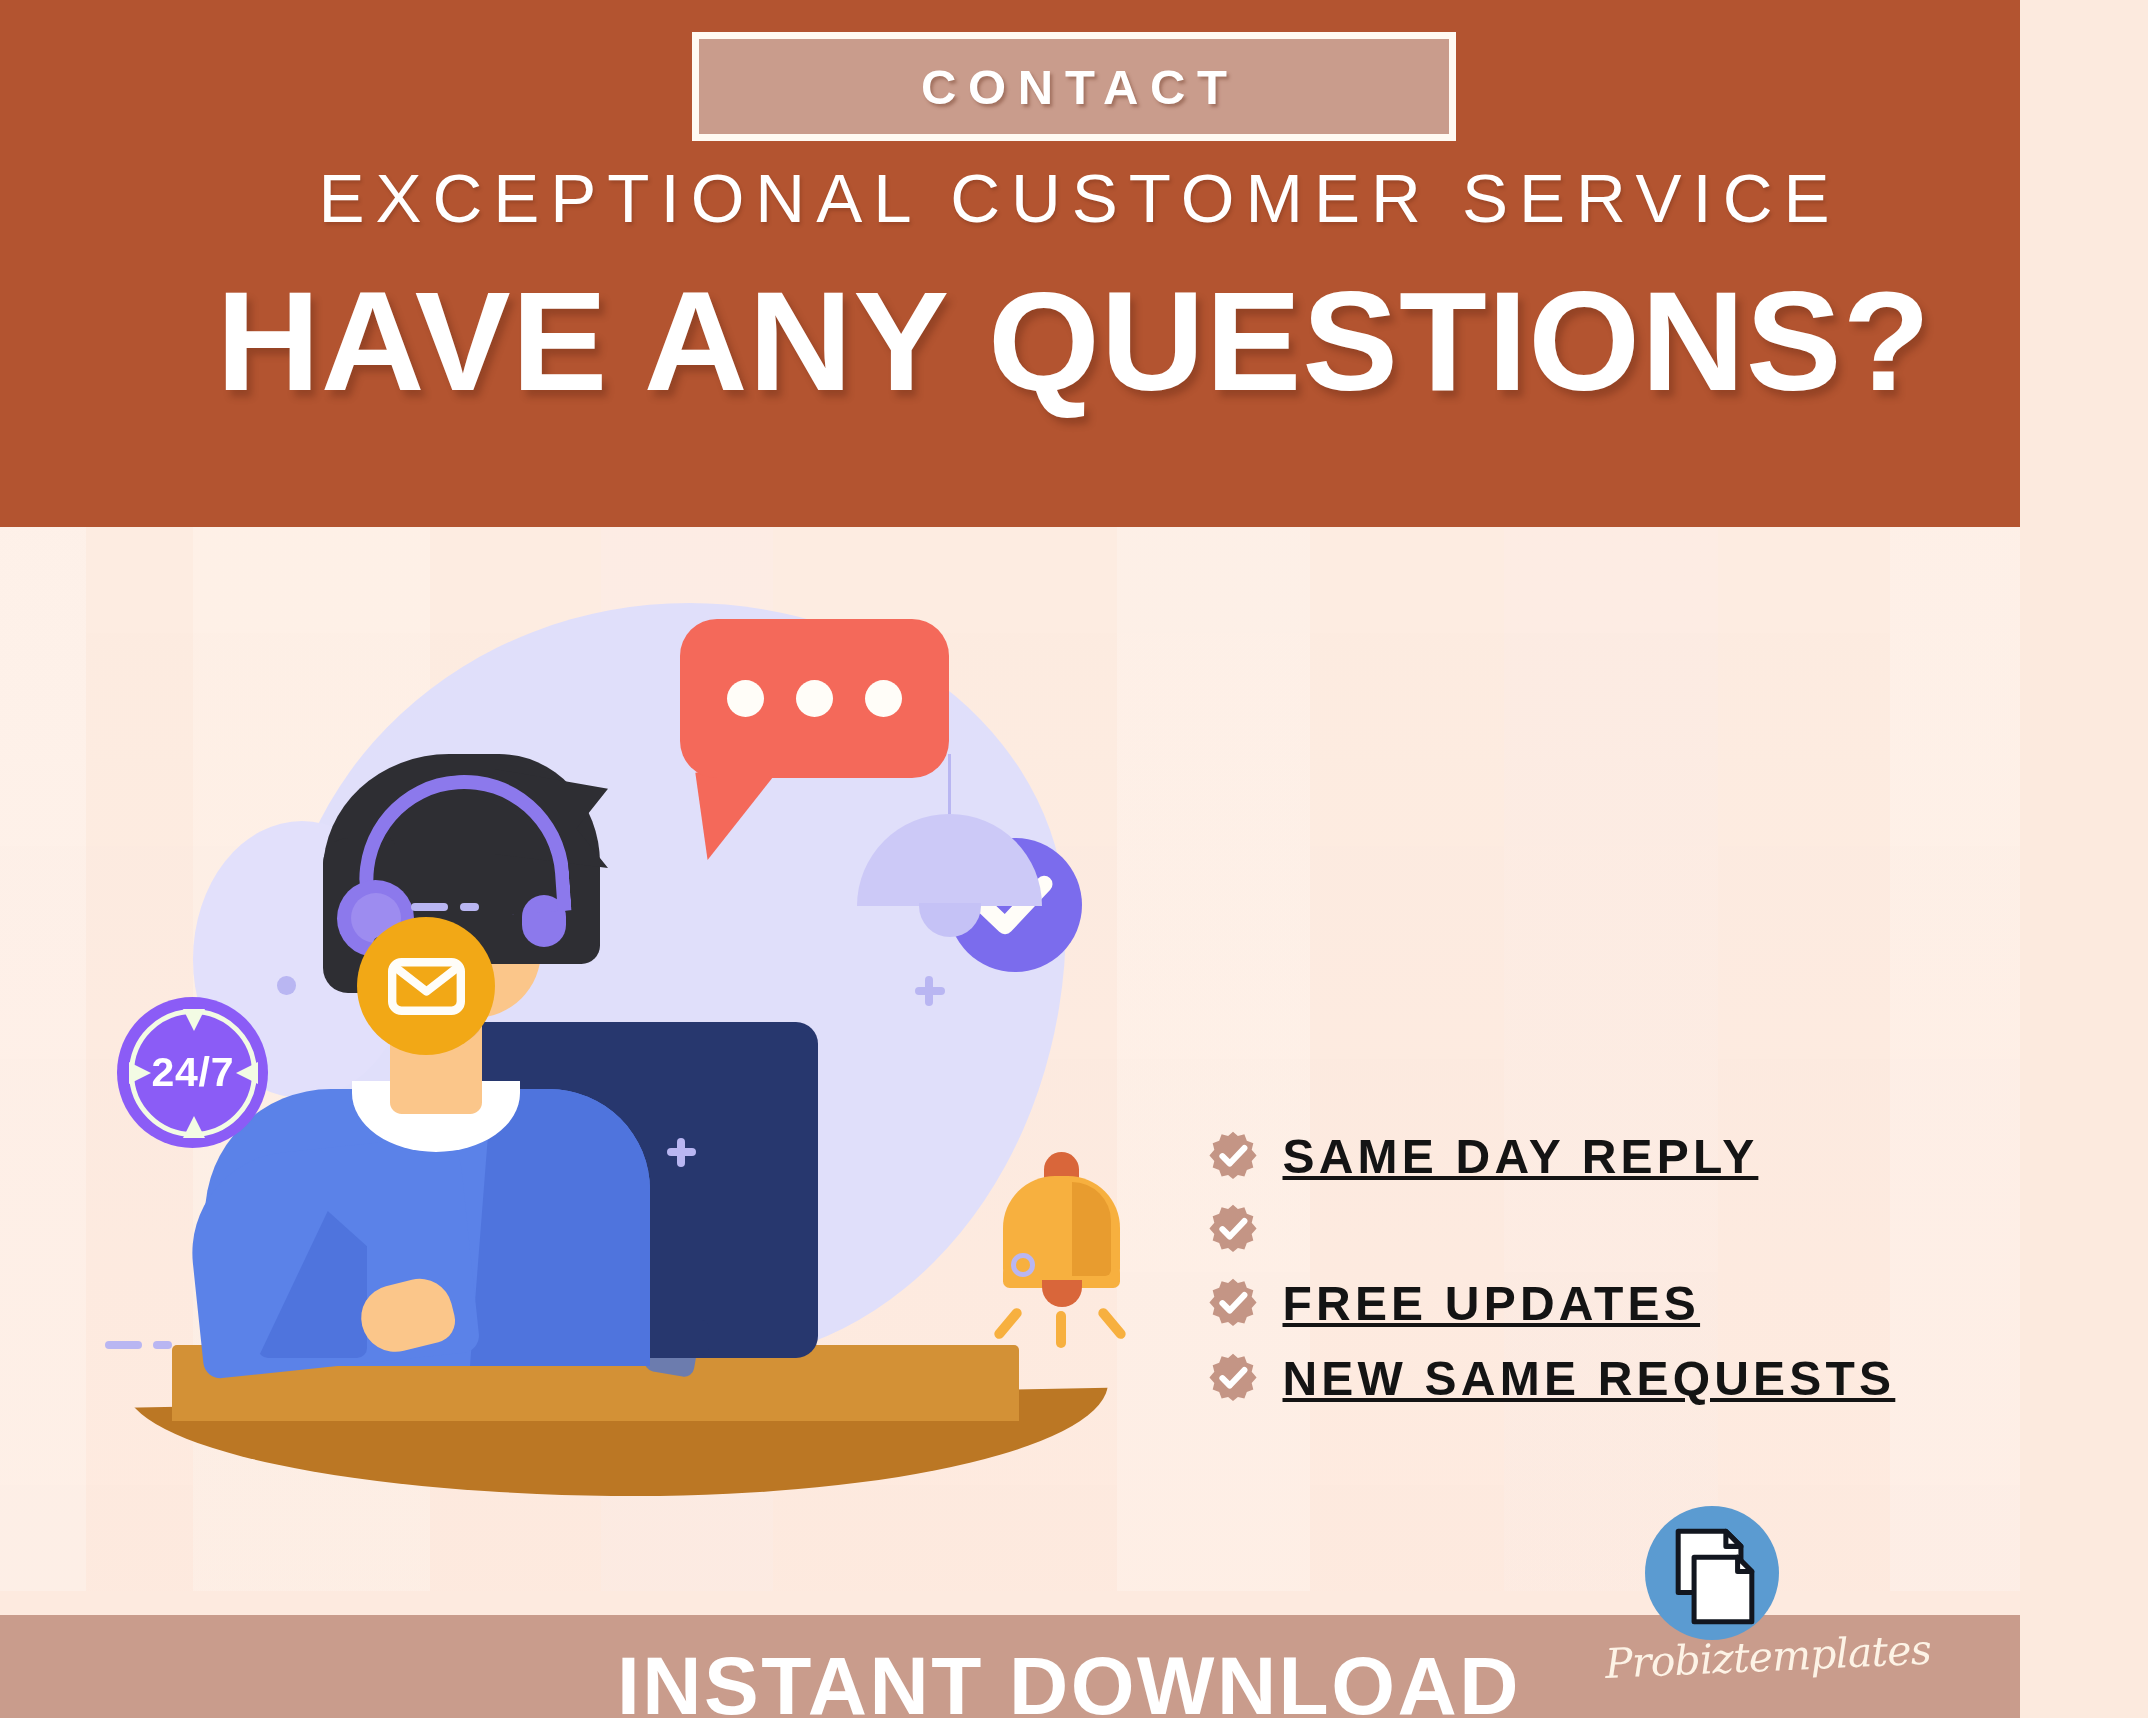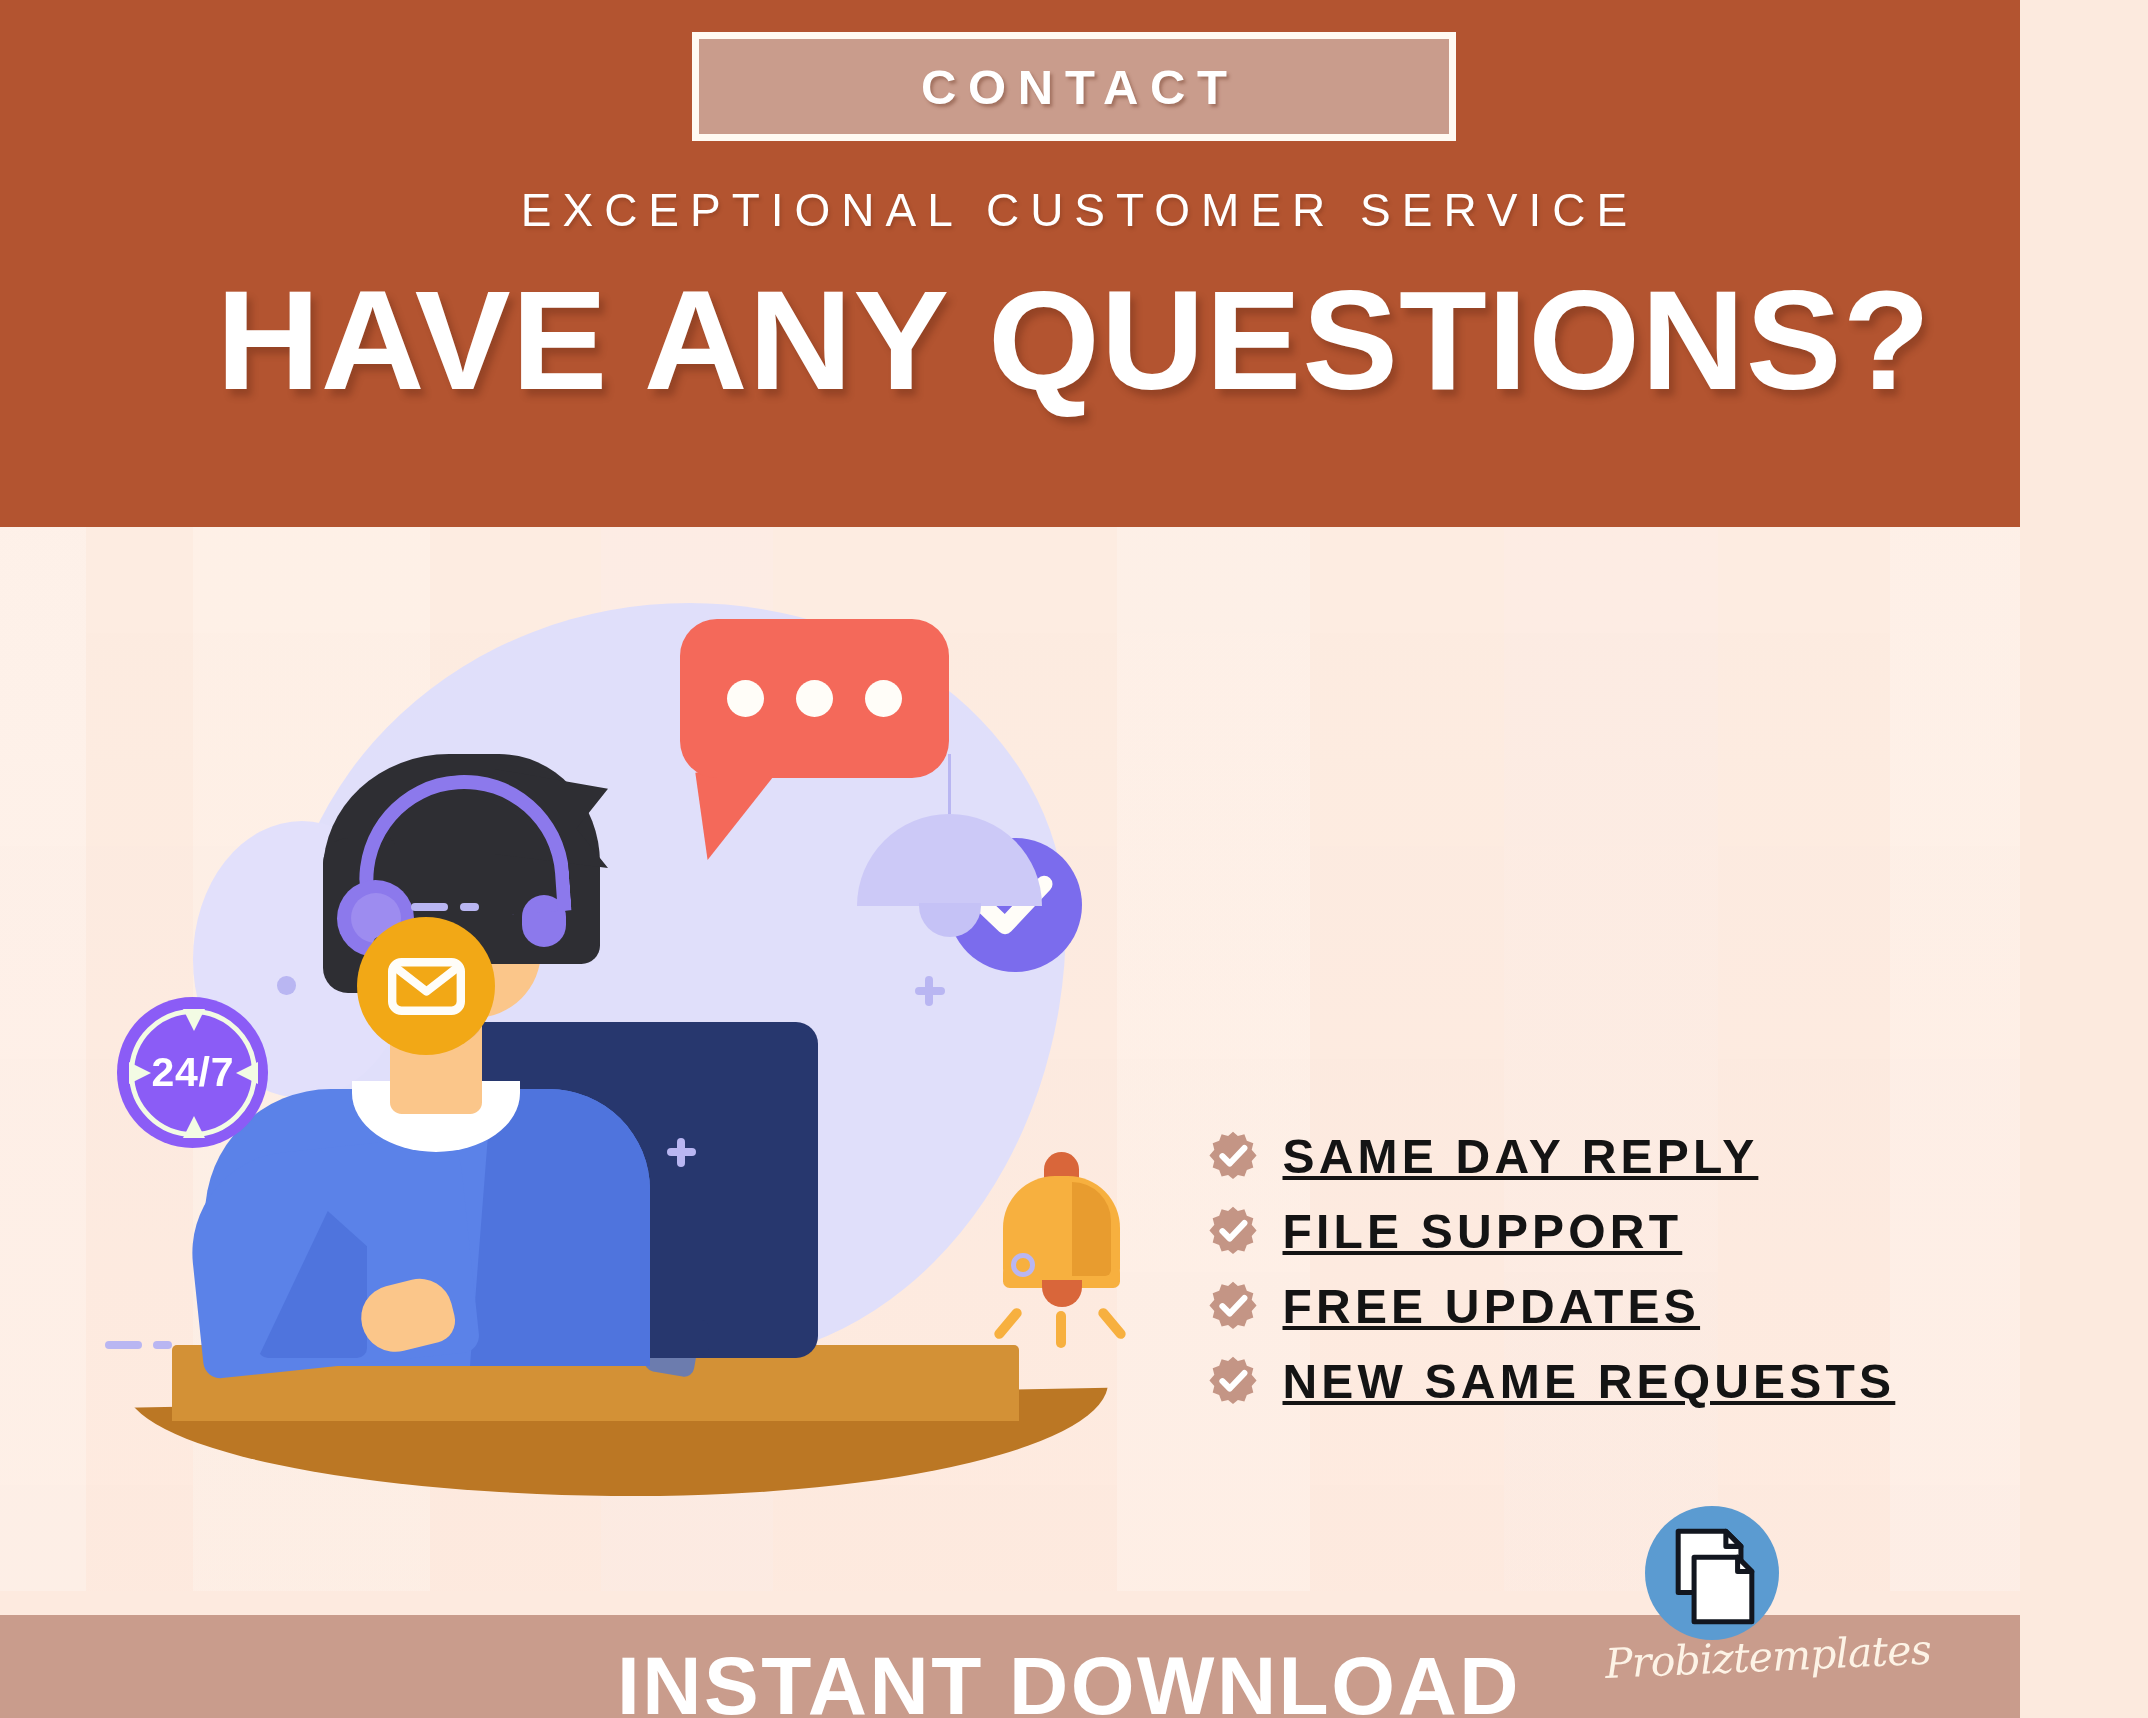"EXCEPTIONAL CUSTOMER SERVICE" .subtitle { font-size: 46px -> 69px; margin-top: 42px -> 18px }
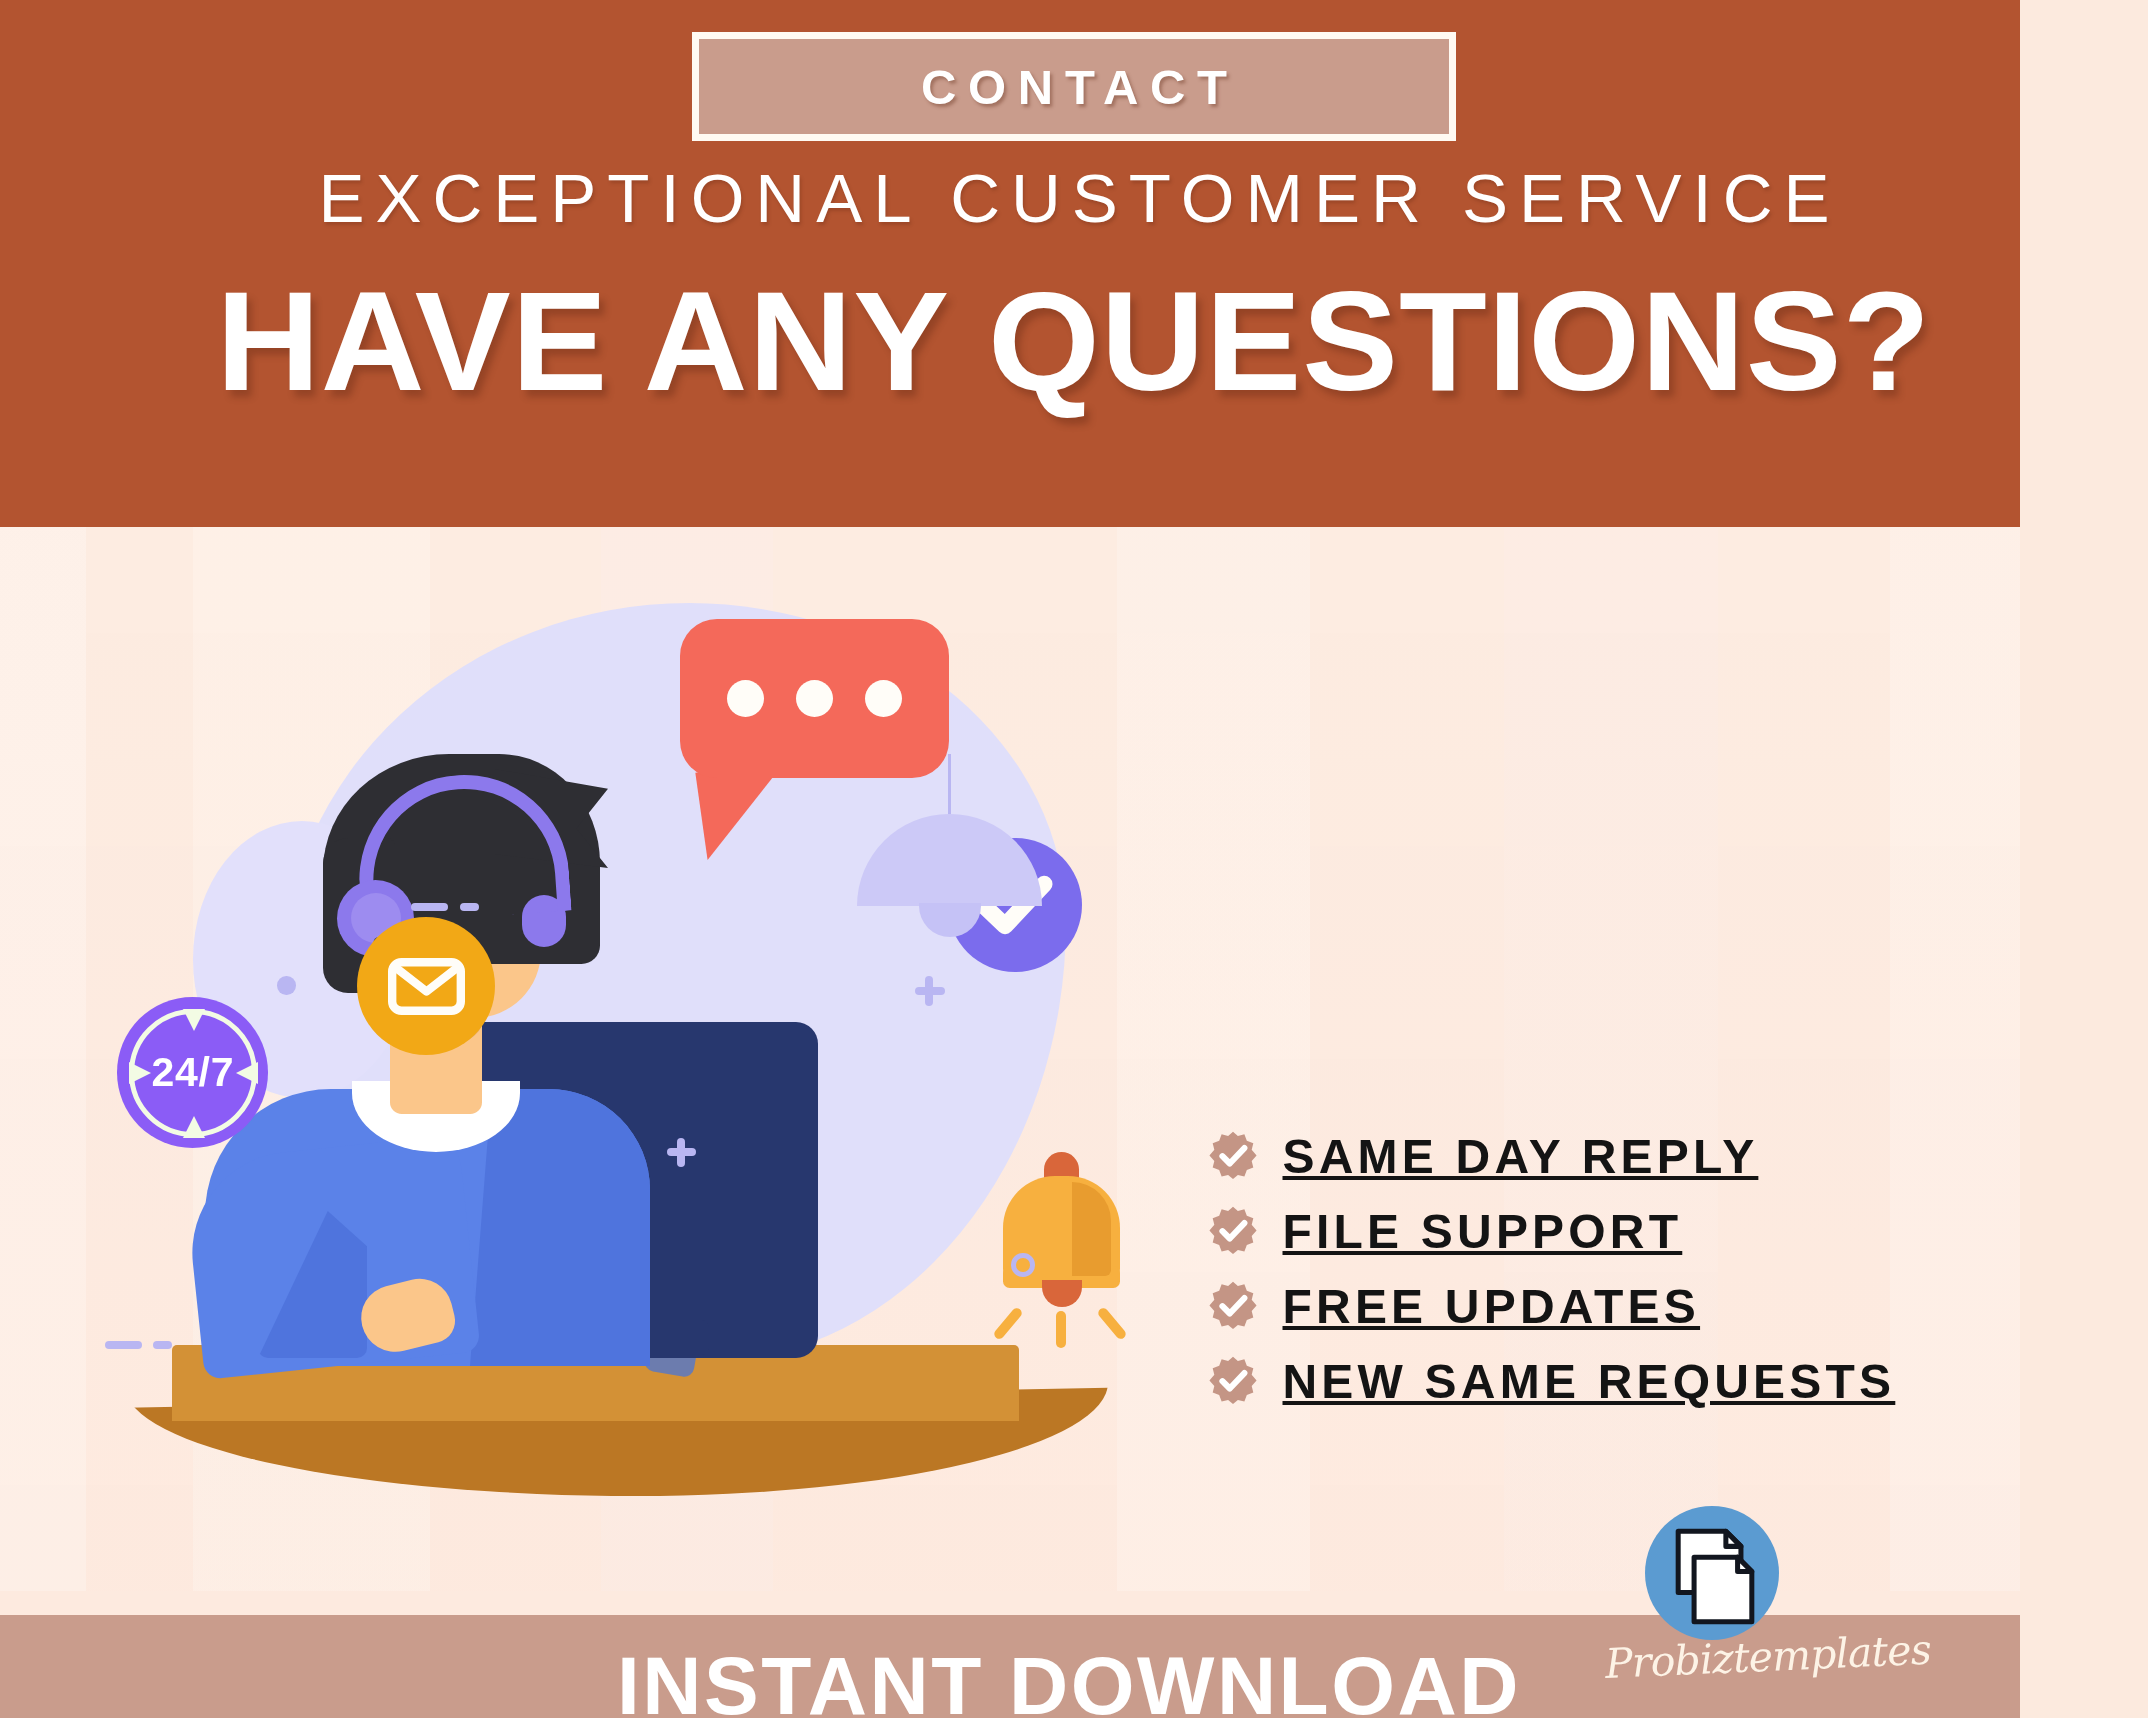"FILE SUPPORT" span.feat-label { html: <span>FILE SUPPORT</span> -> none }
